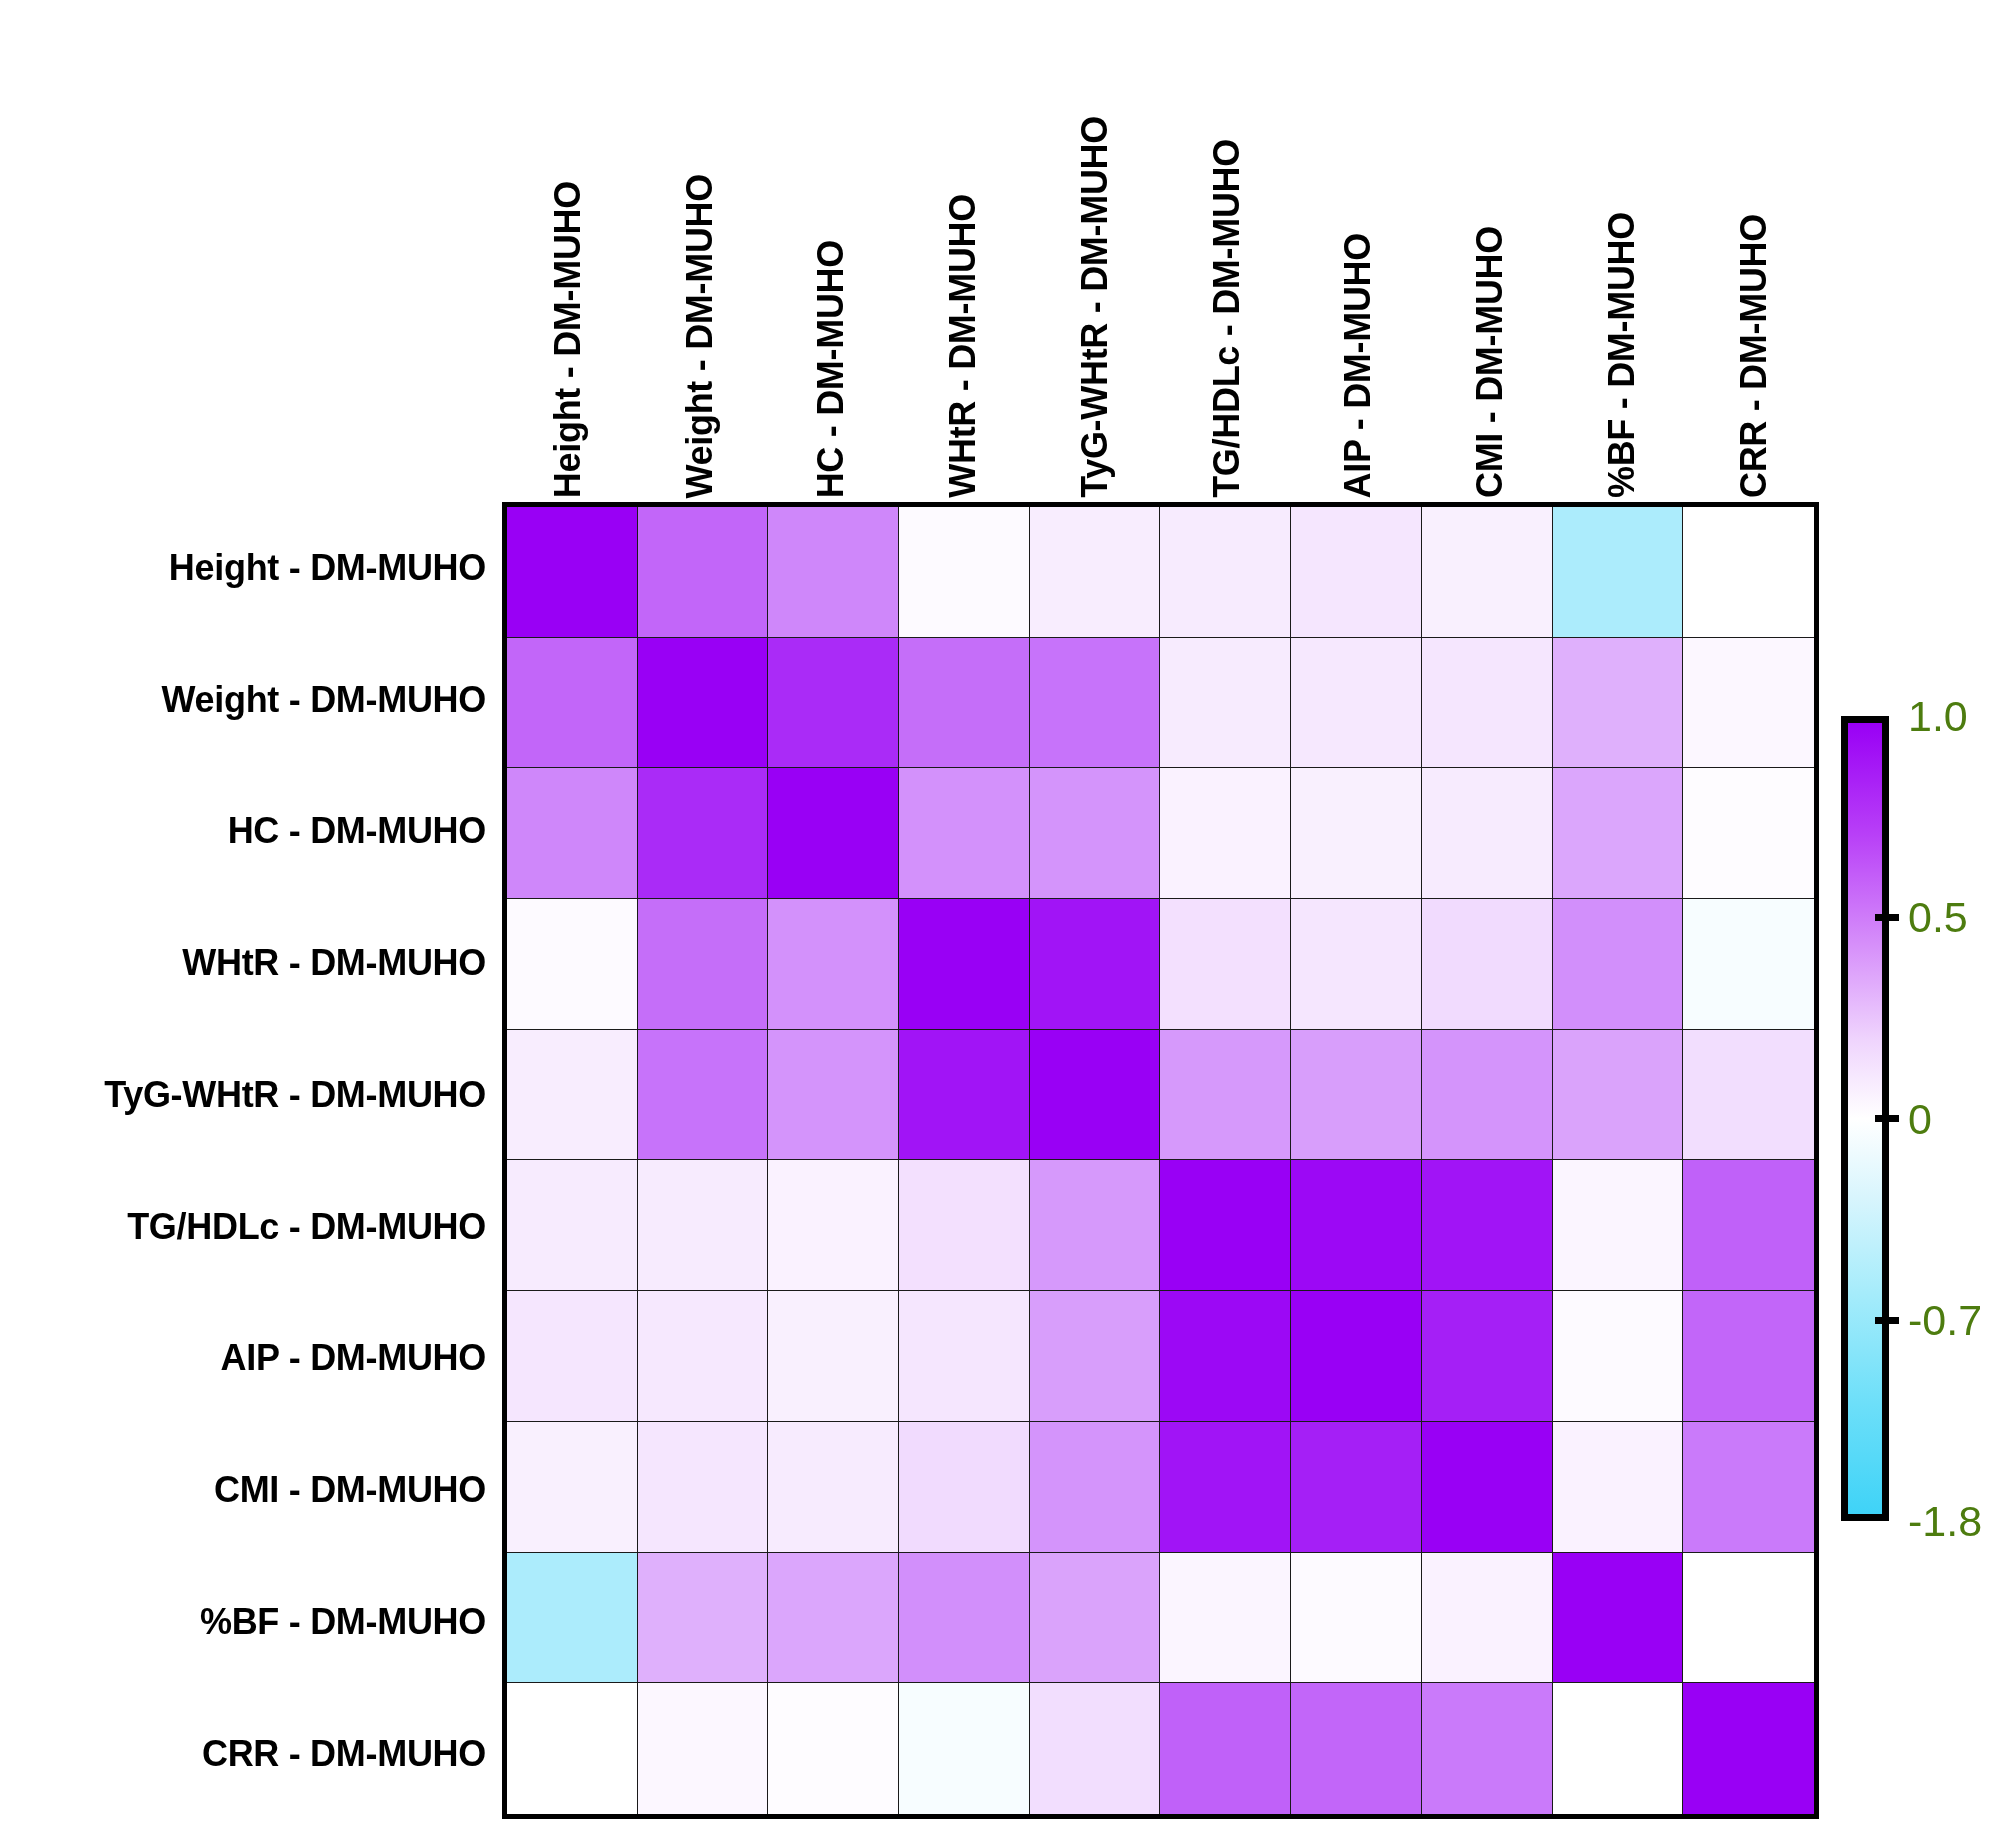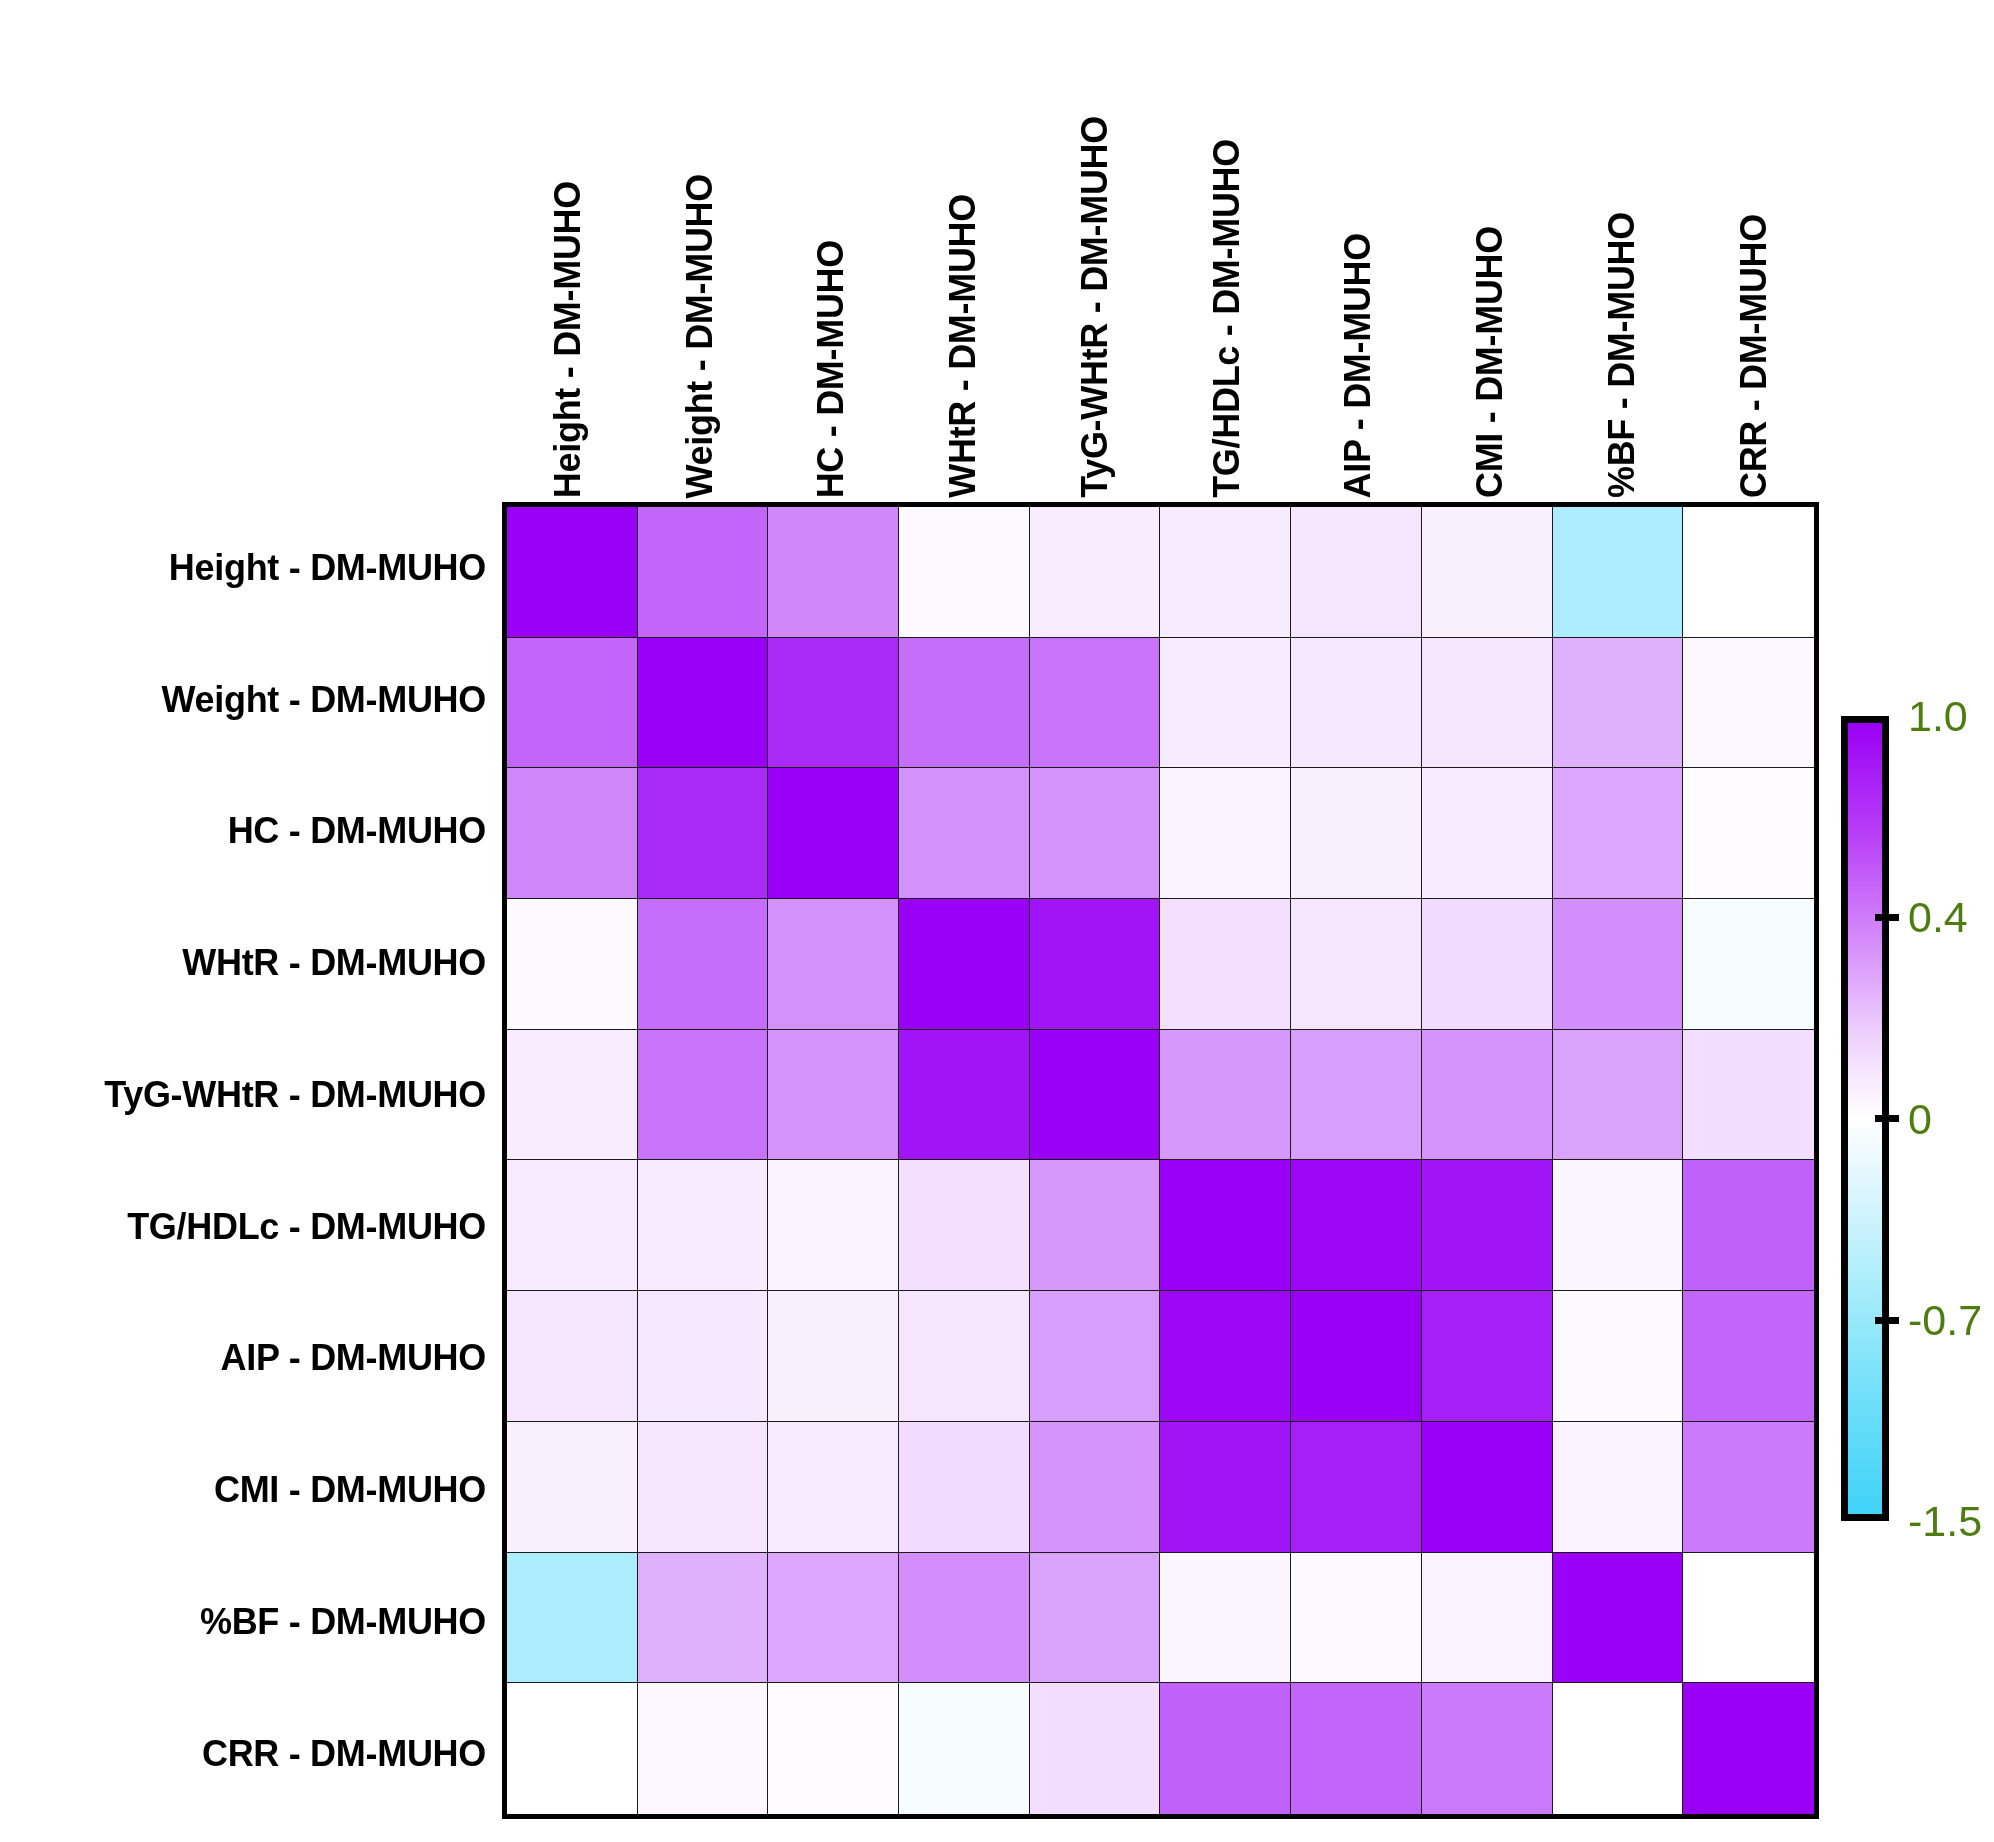"0.4" div.cb-label { text: 0.4 -> 0.5 }
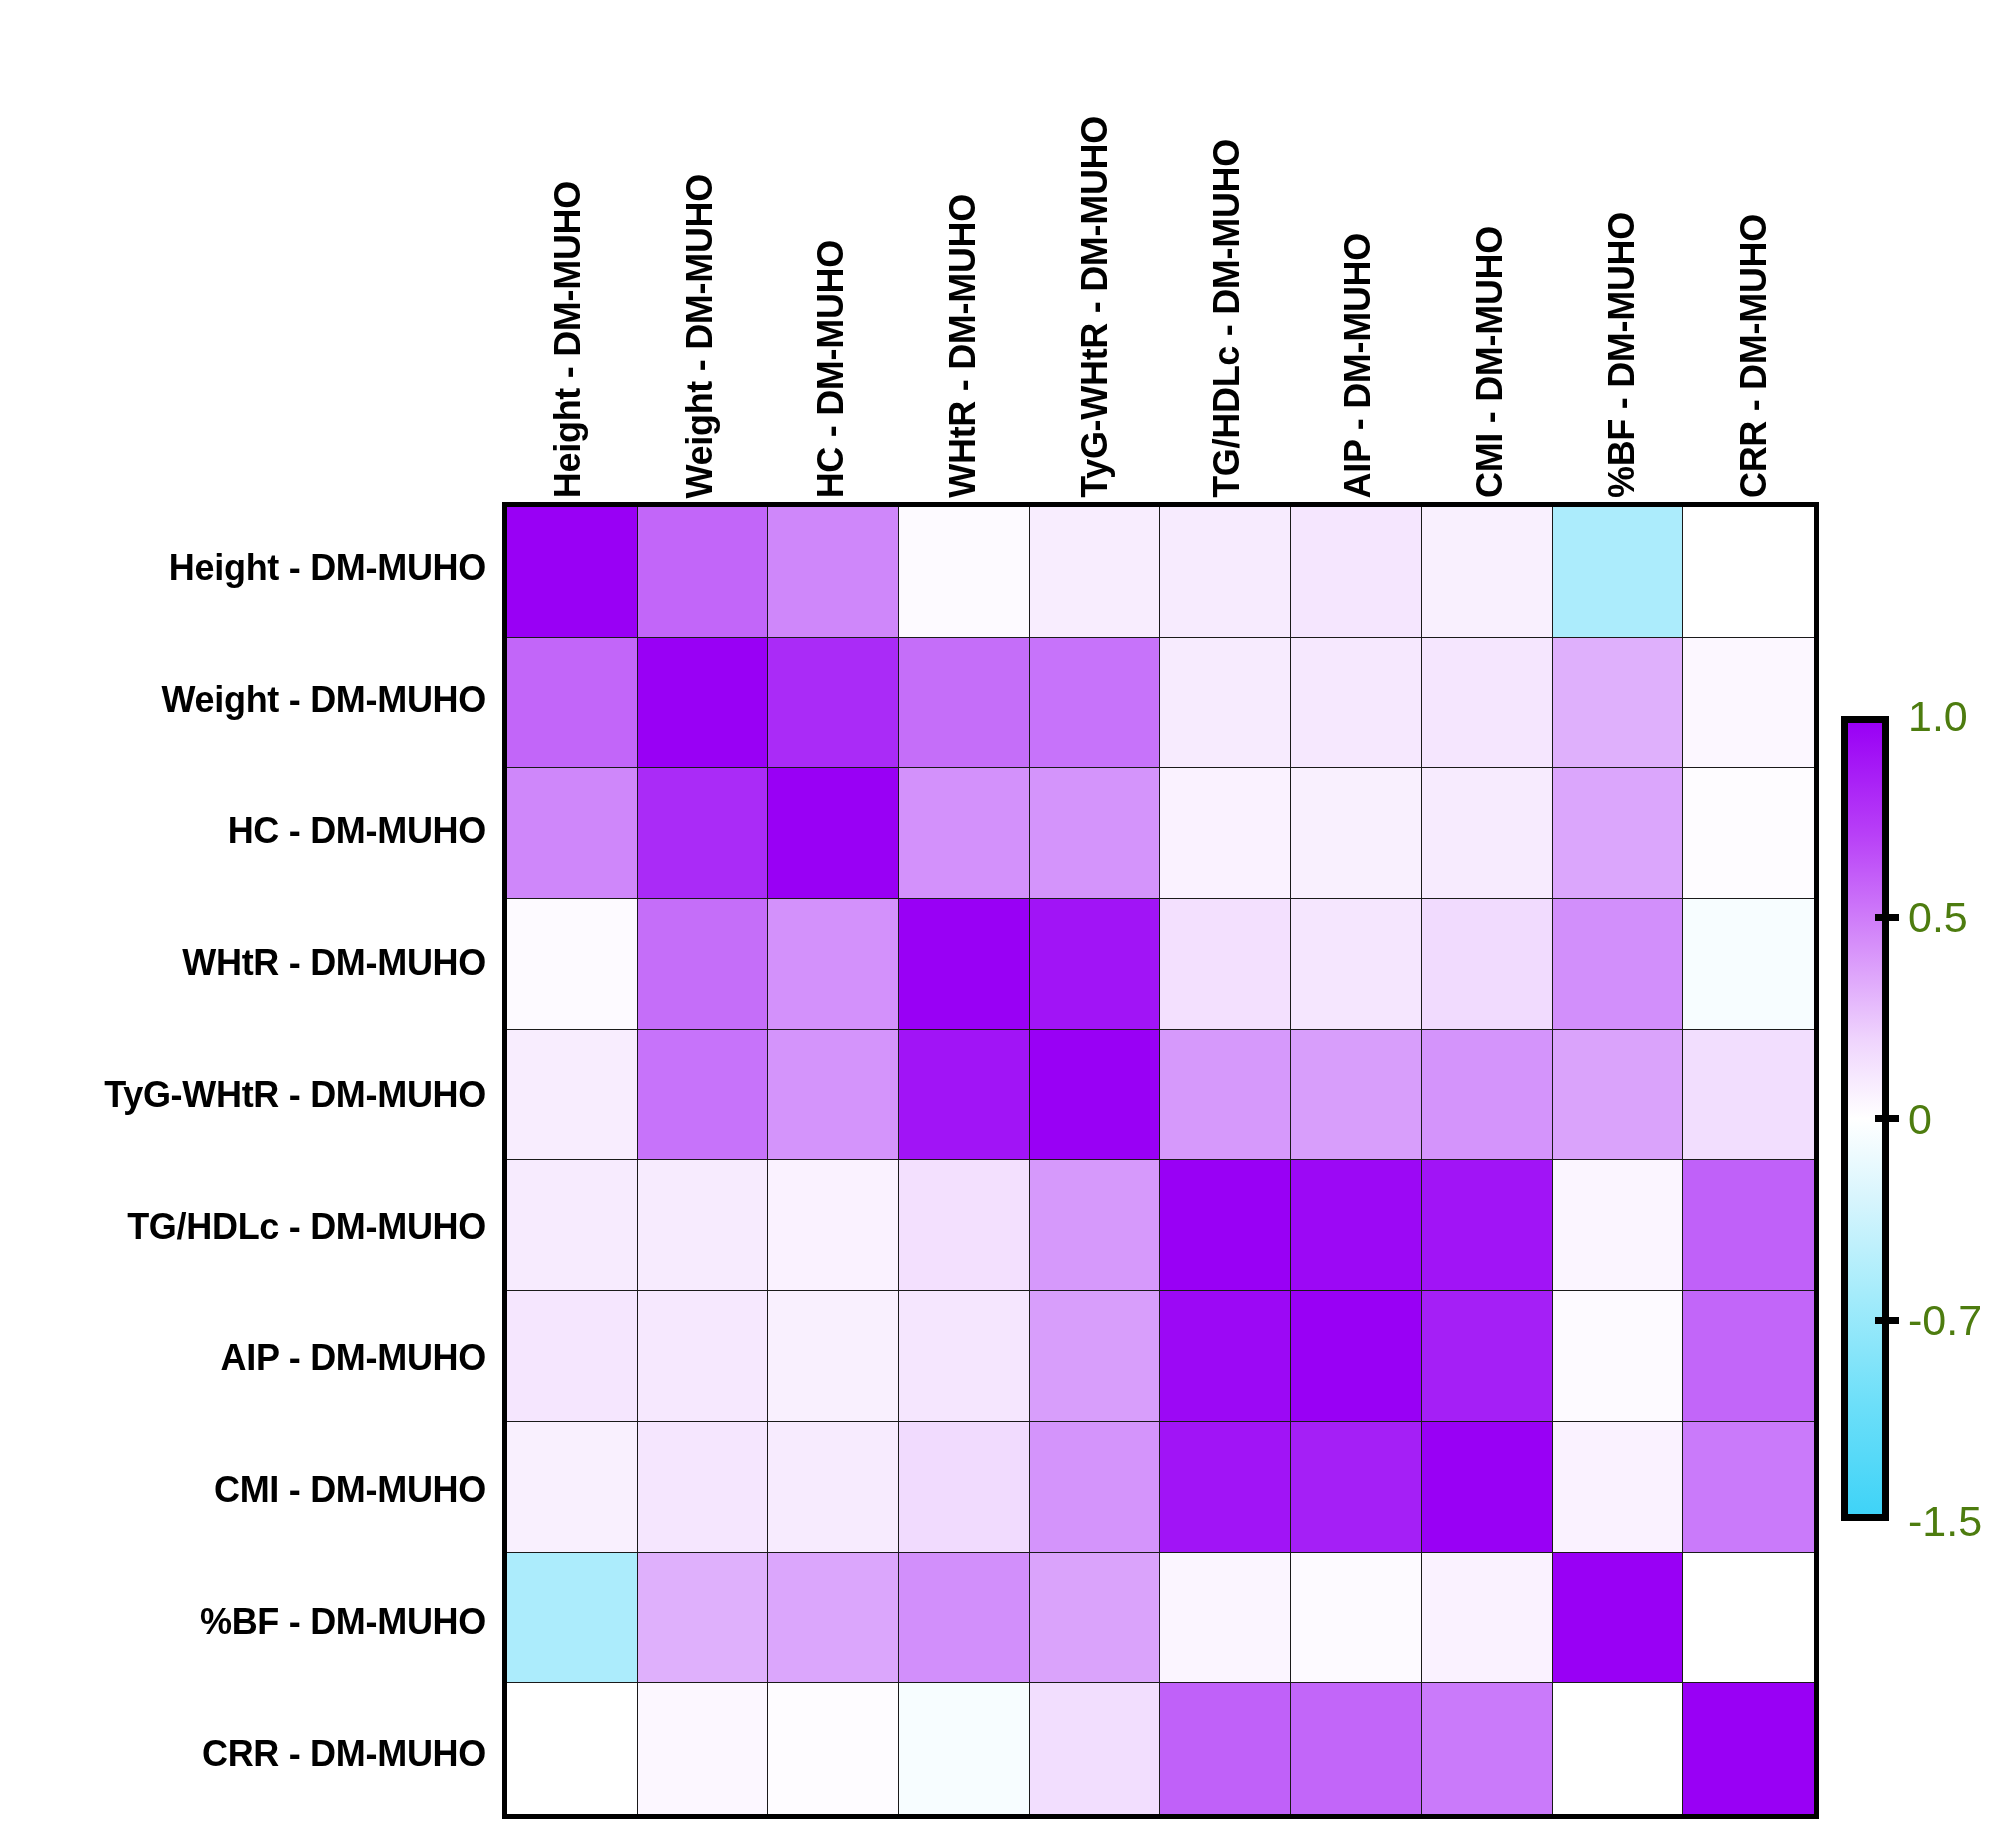"-1.5" div.cb-label { text: -1.5 -> -1.8 }
